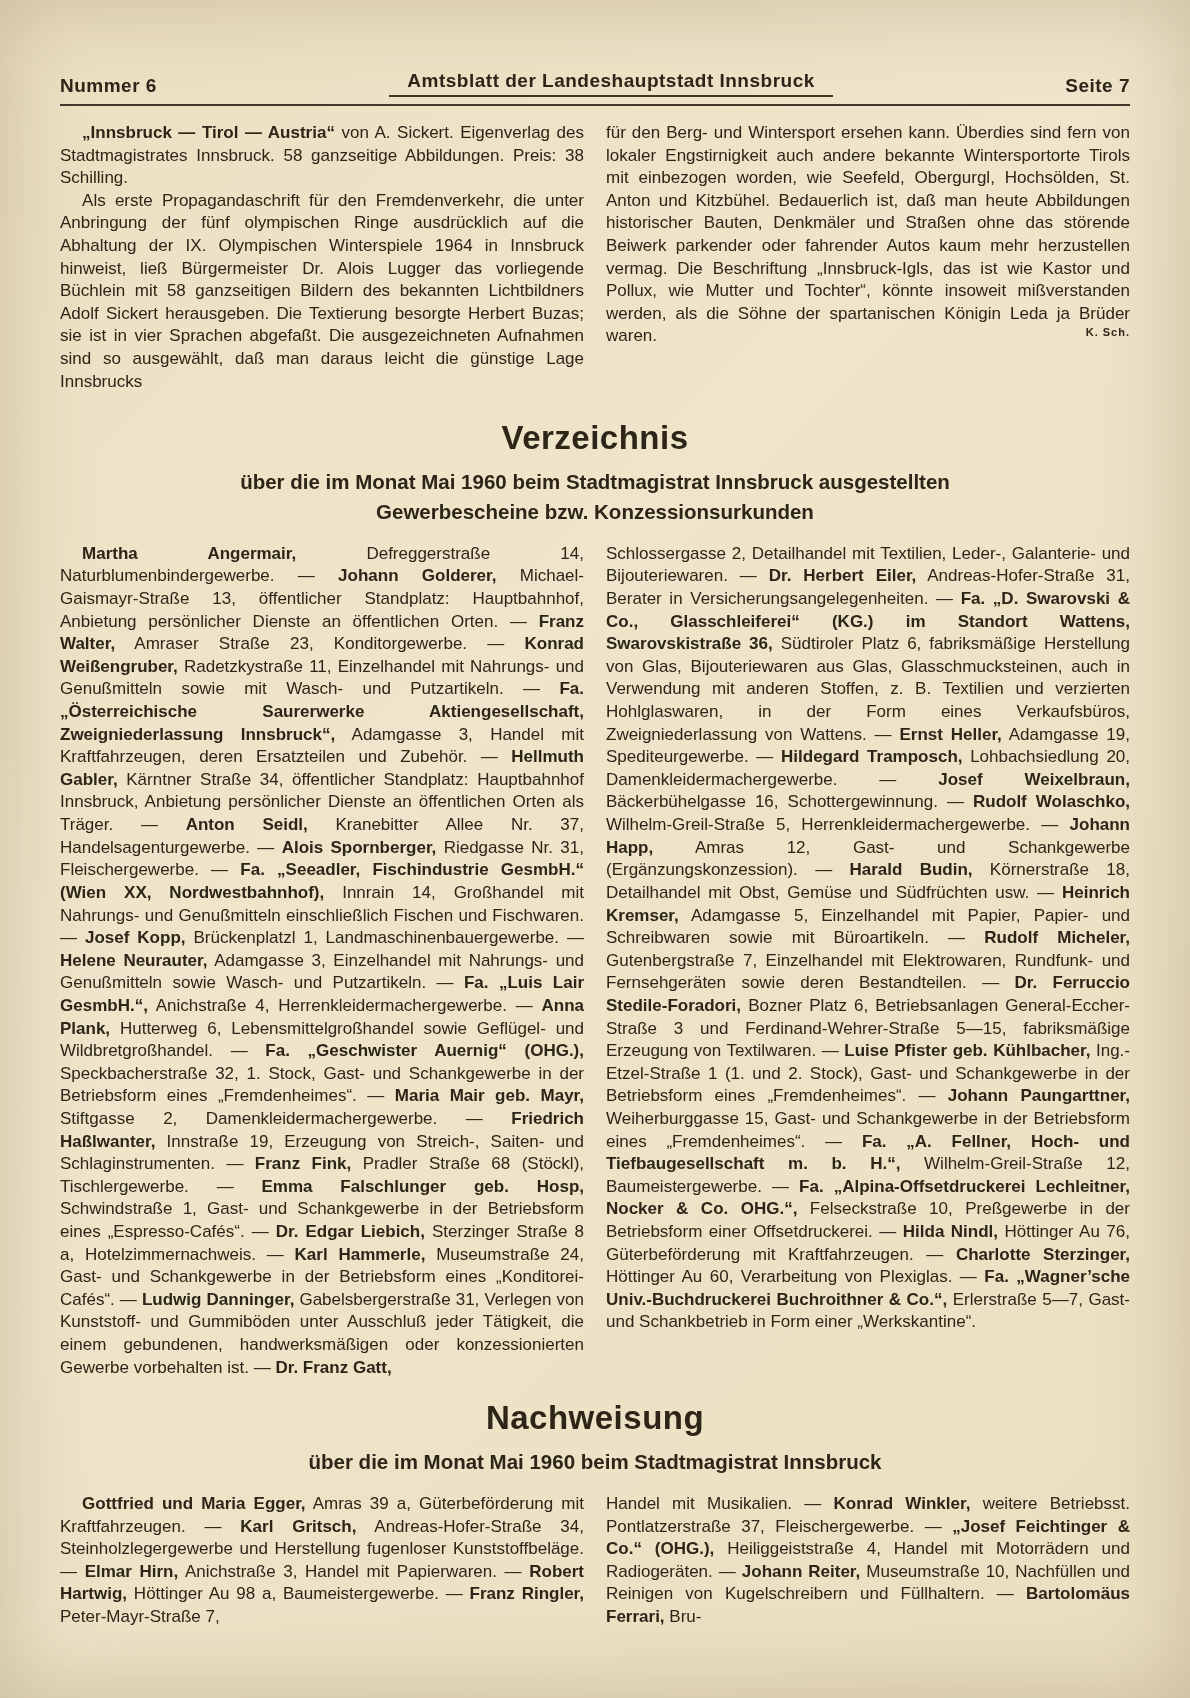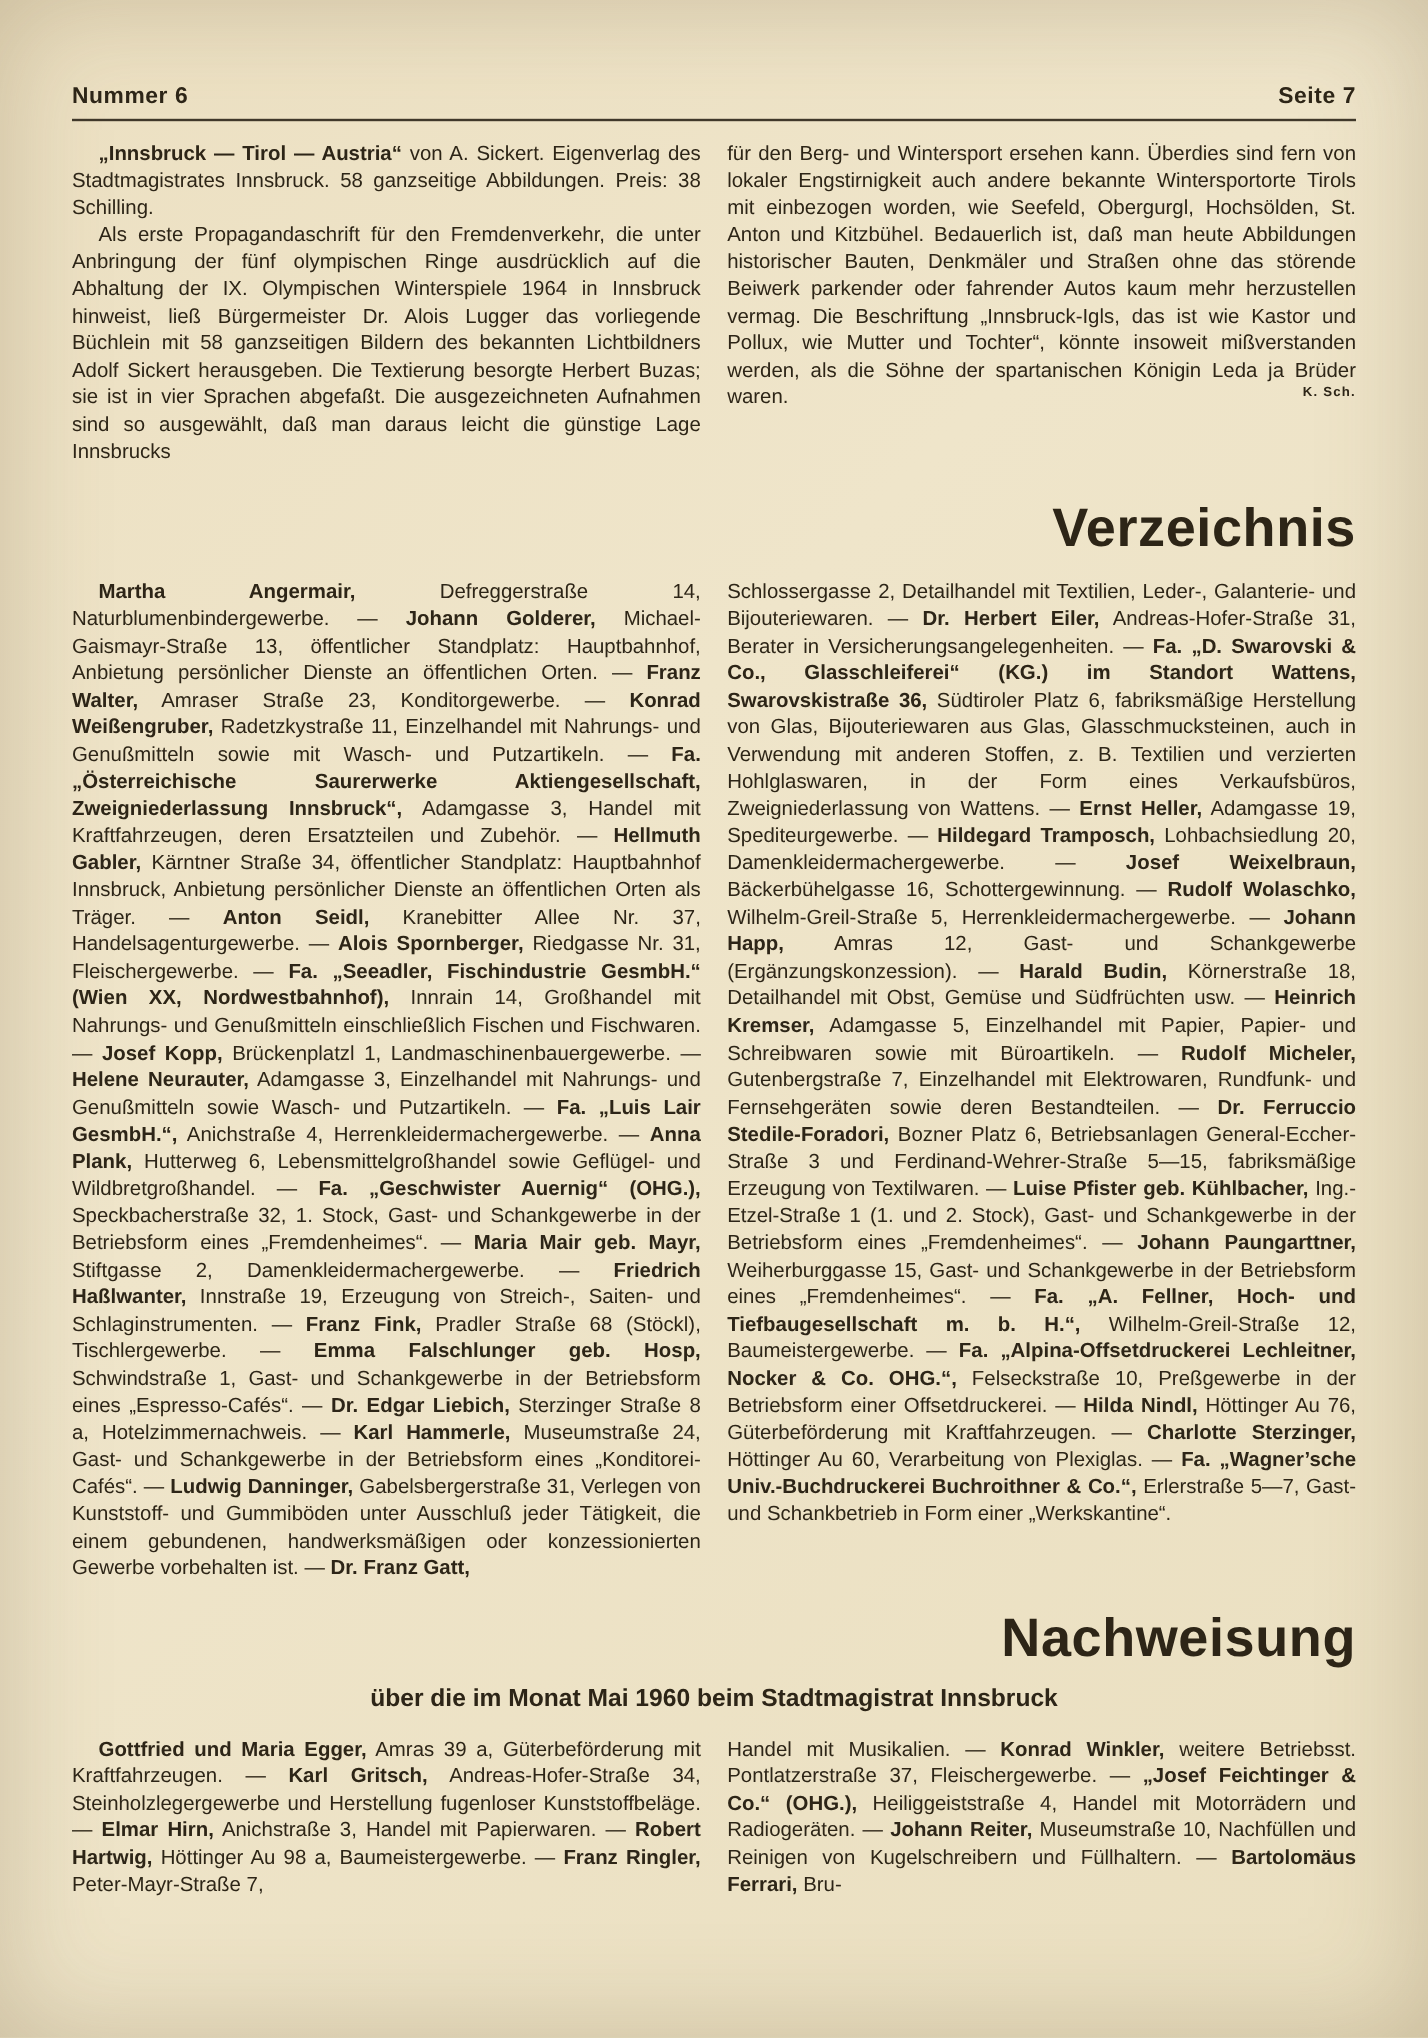"Amtsblatt der Landeshauptstadt Innsbruck" span.jtitle { html: none -> <span>Amtsblatt der Landeshauptstadt Innsbruck</span> }
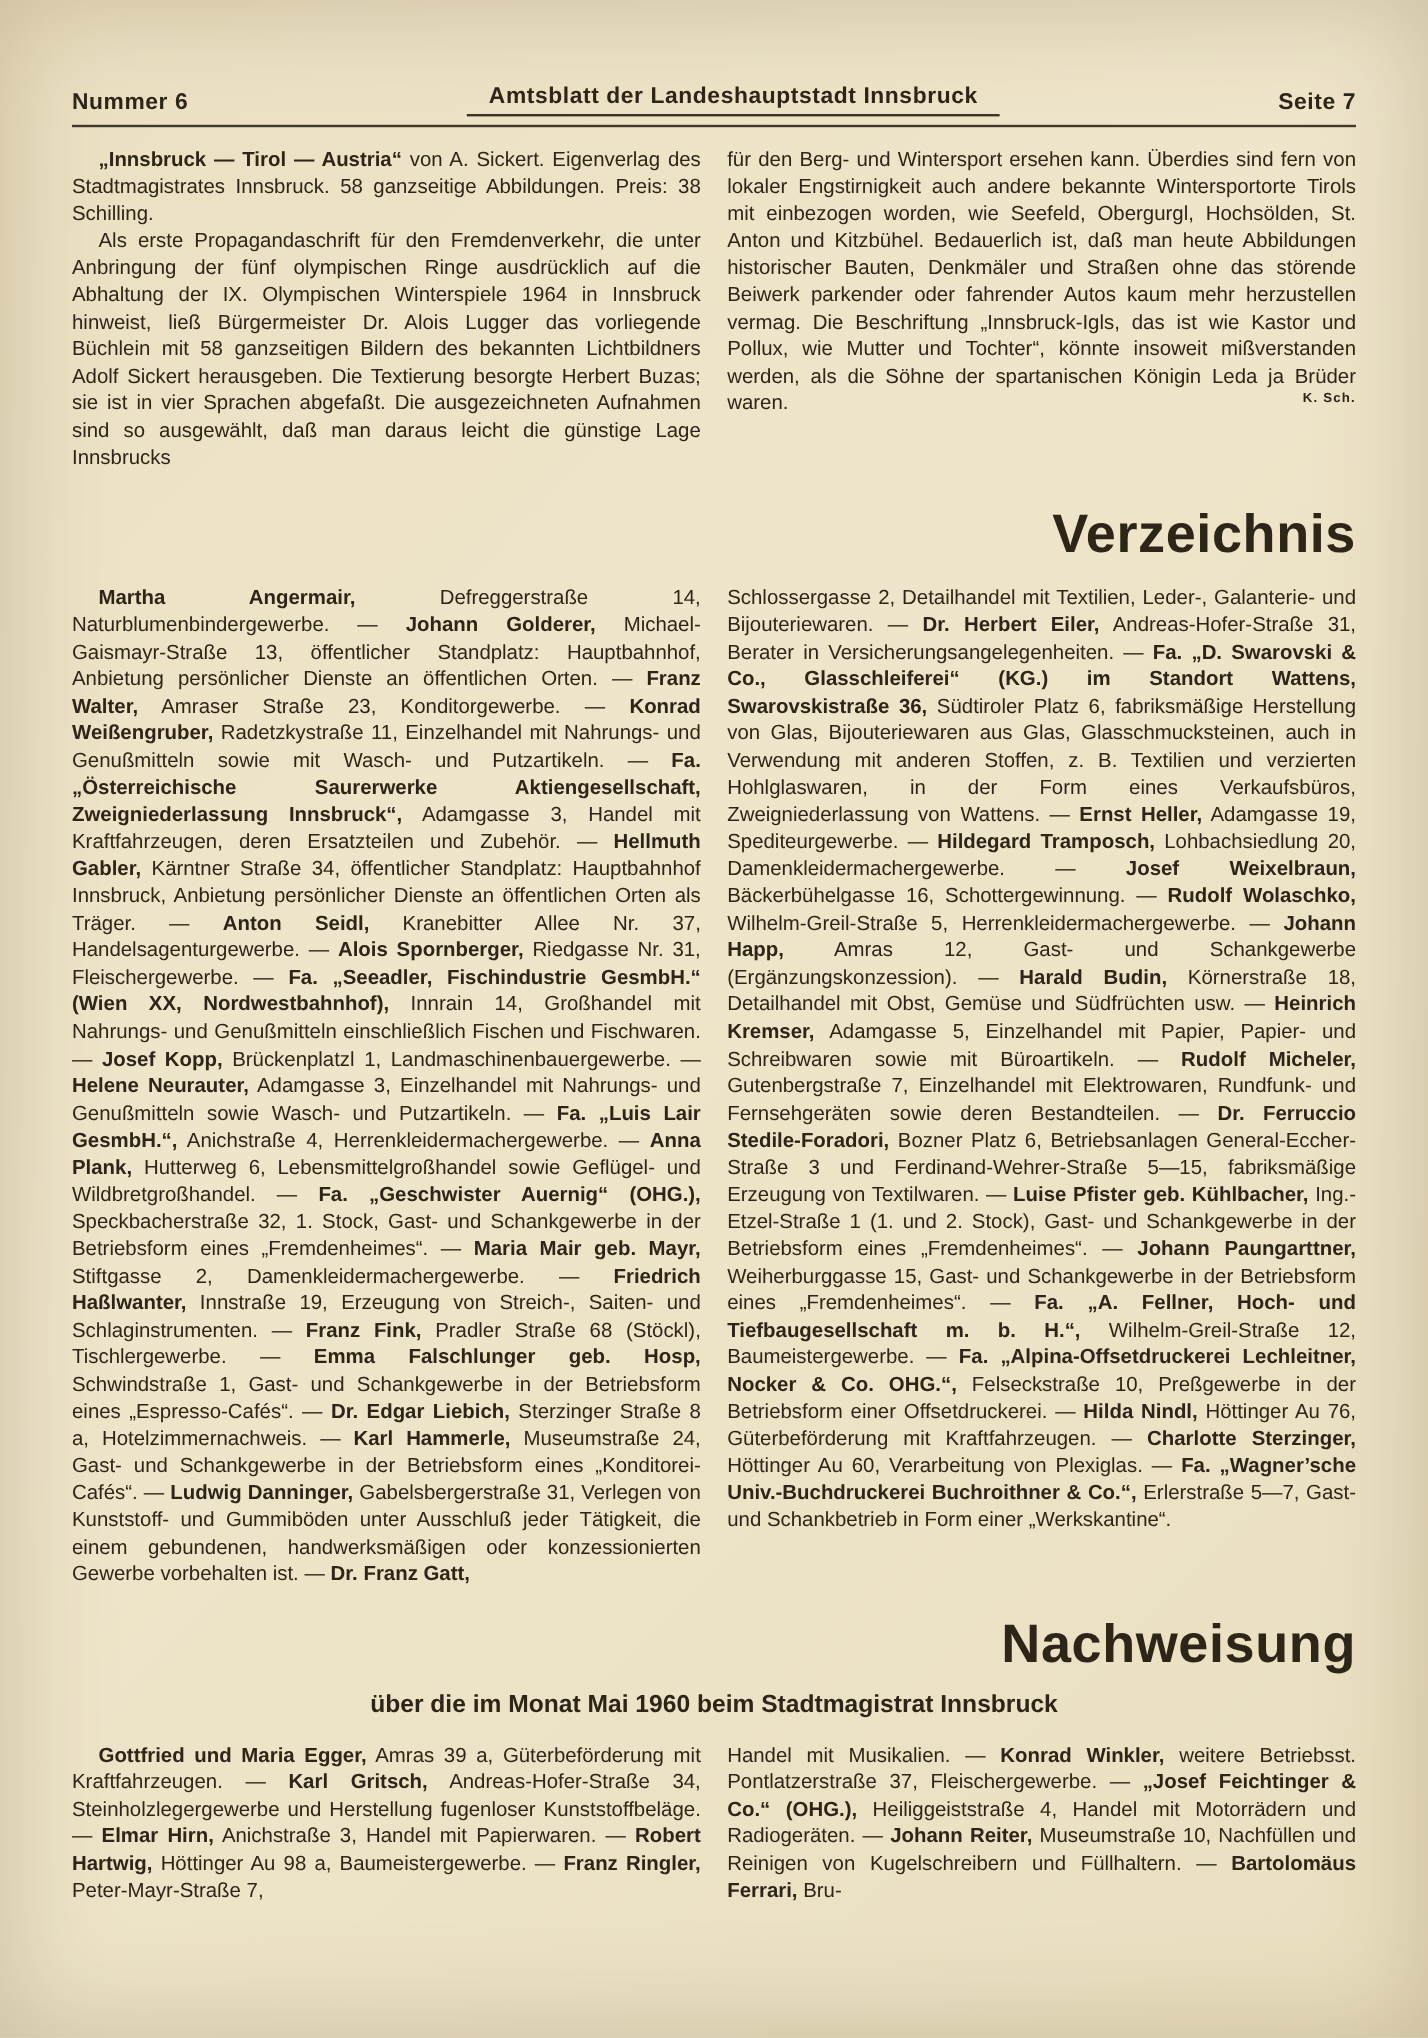"Verzeichnis" .sec-title { font-size: 45px -> 33px; text-align: right -> center }
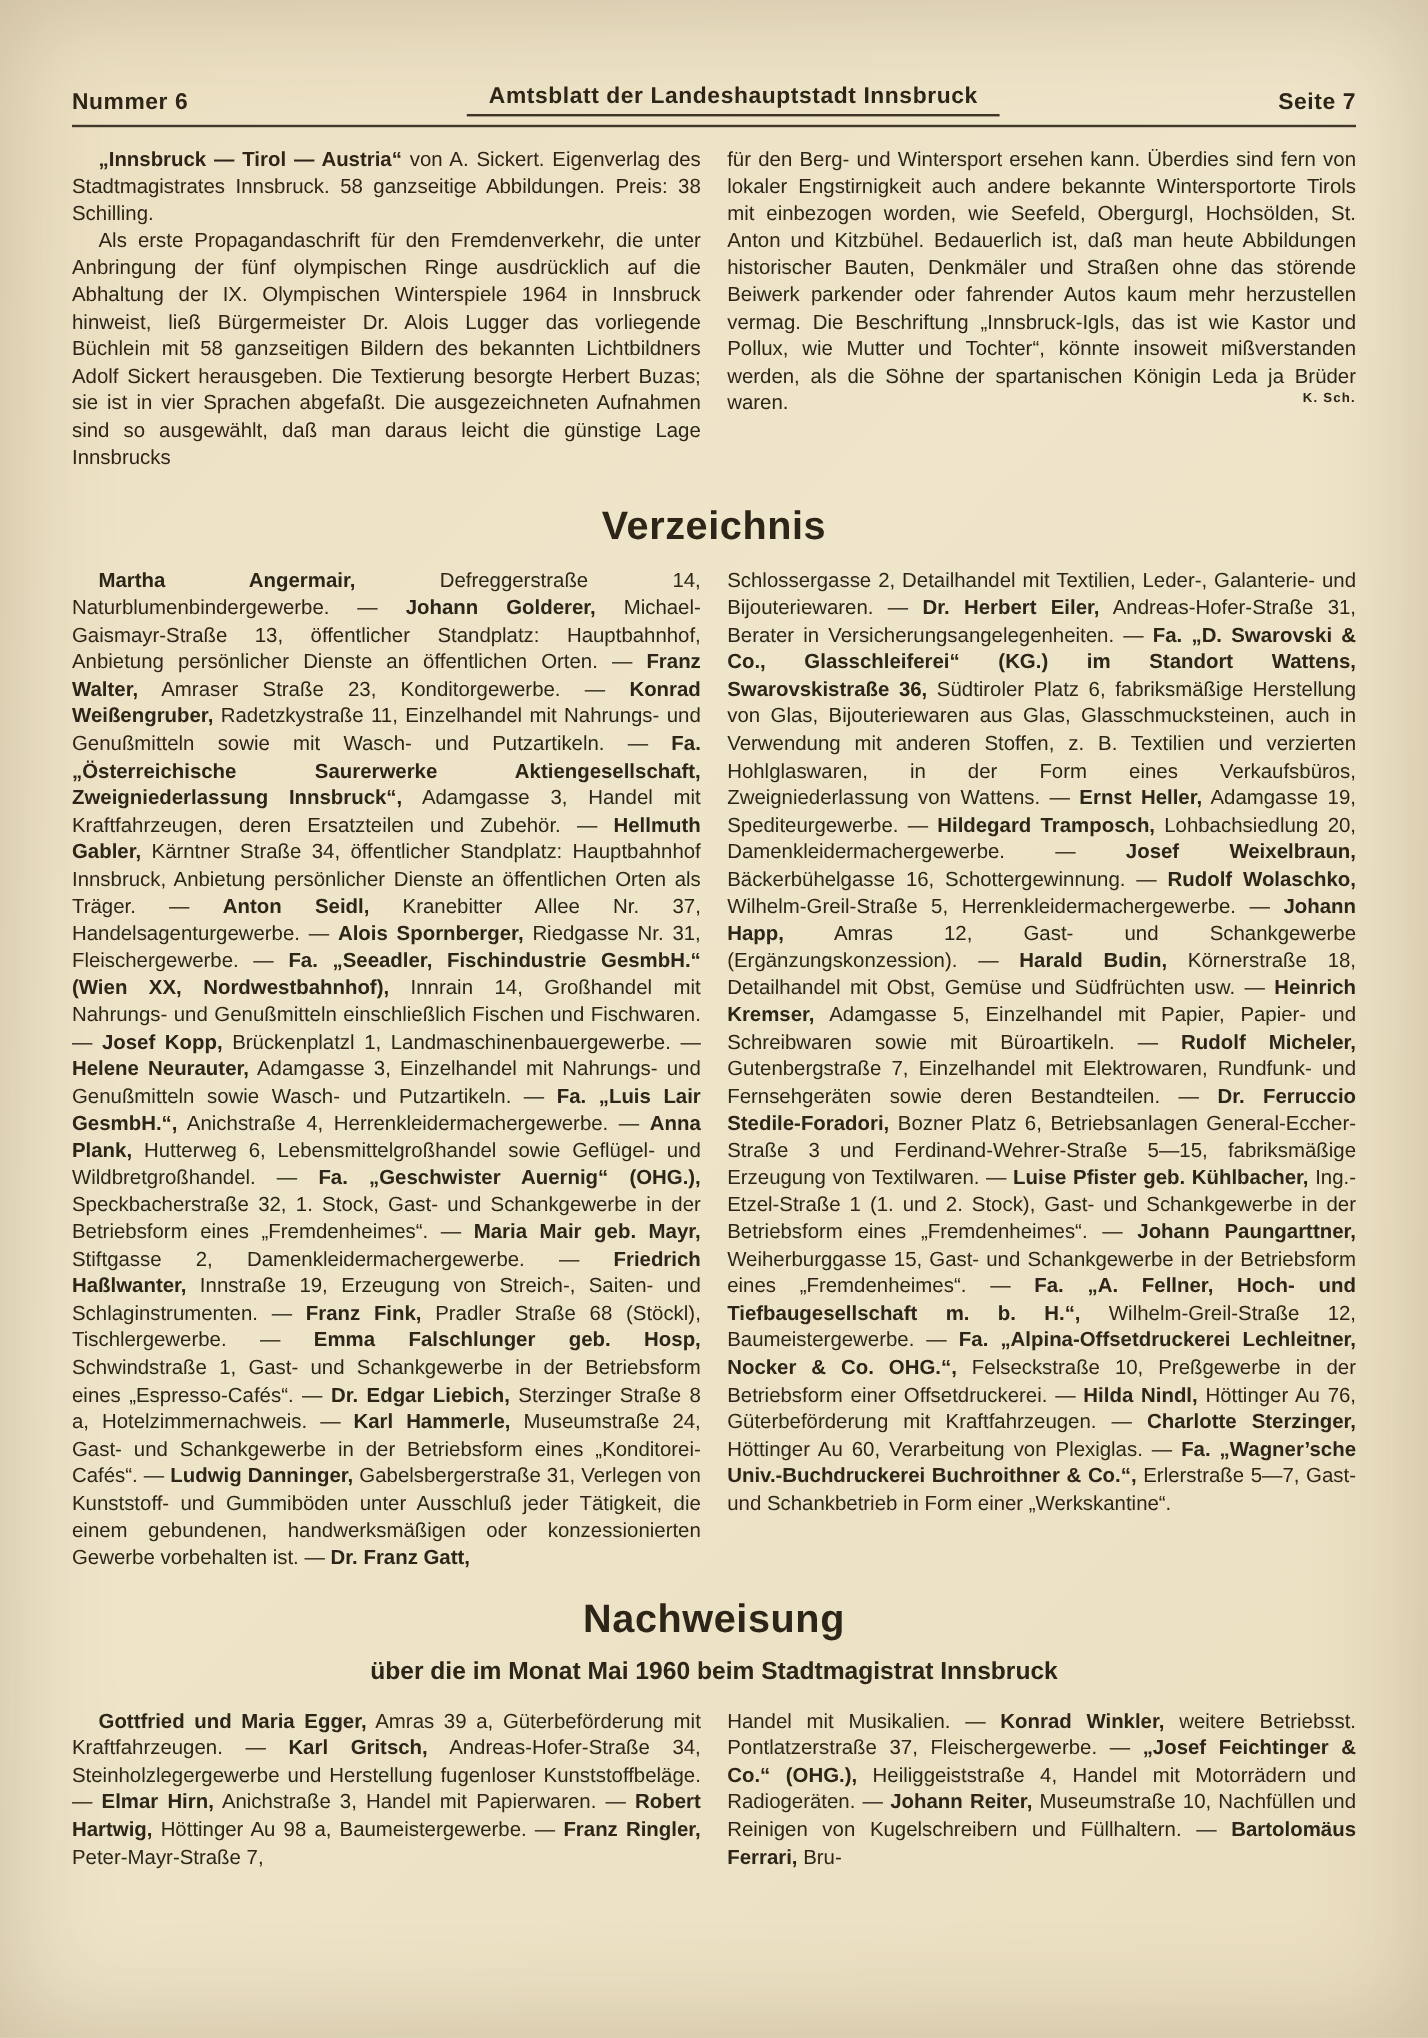"über die im Monat Mai 1960 beim Stadtmagistrat Innsbruck ausgestellten" div.sec-sub { html: none -> <div> <span>über die im Monat Mai 1960 beim Stadtmagistrat Innsbruck ausgestellten</span> <span>Gewerbescheine bzw. Konzessionsurkunden</span> </div> }
